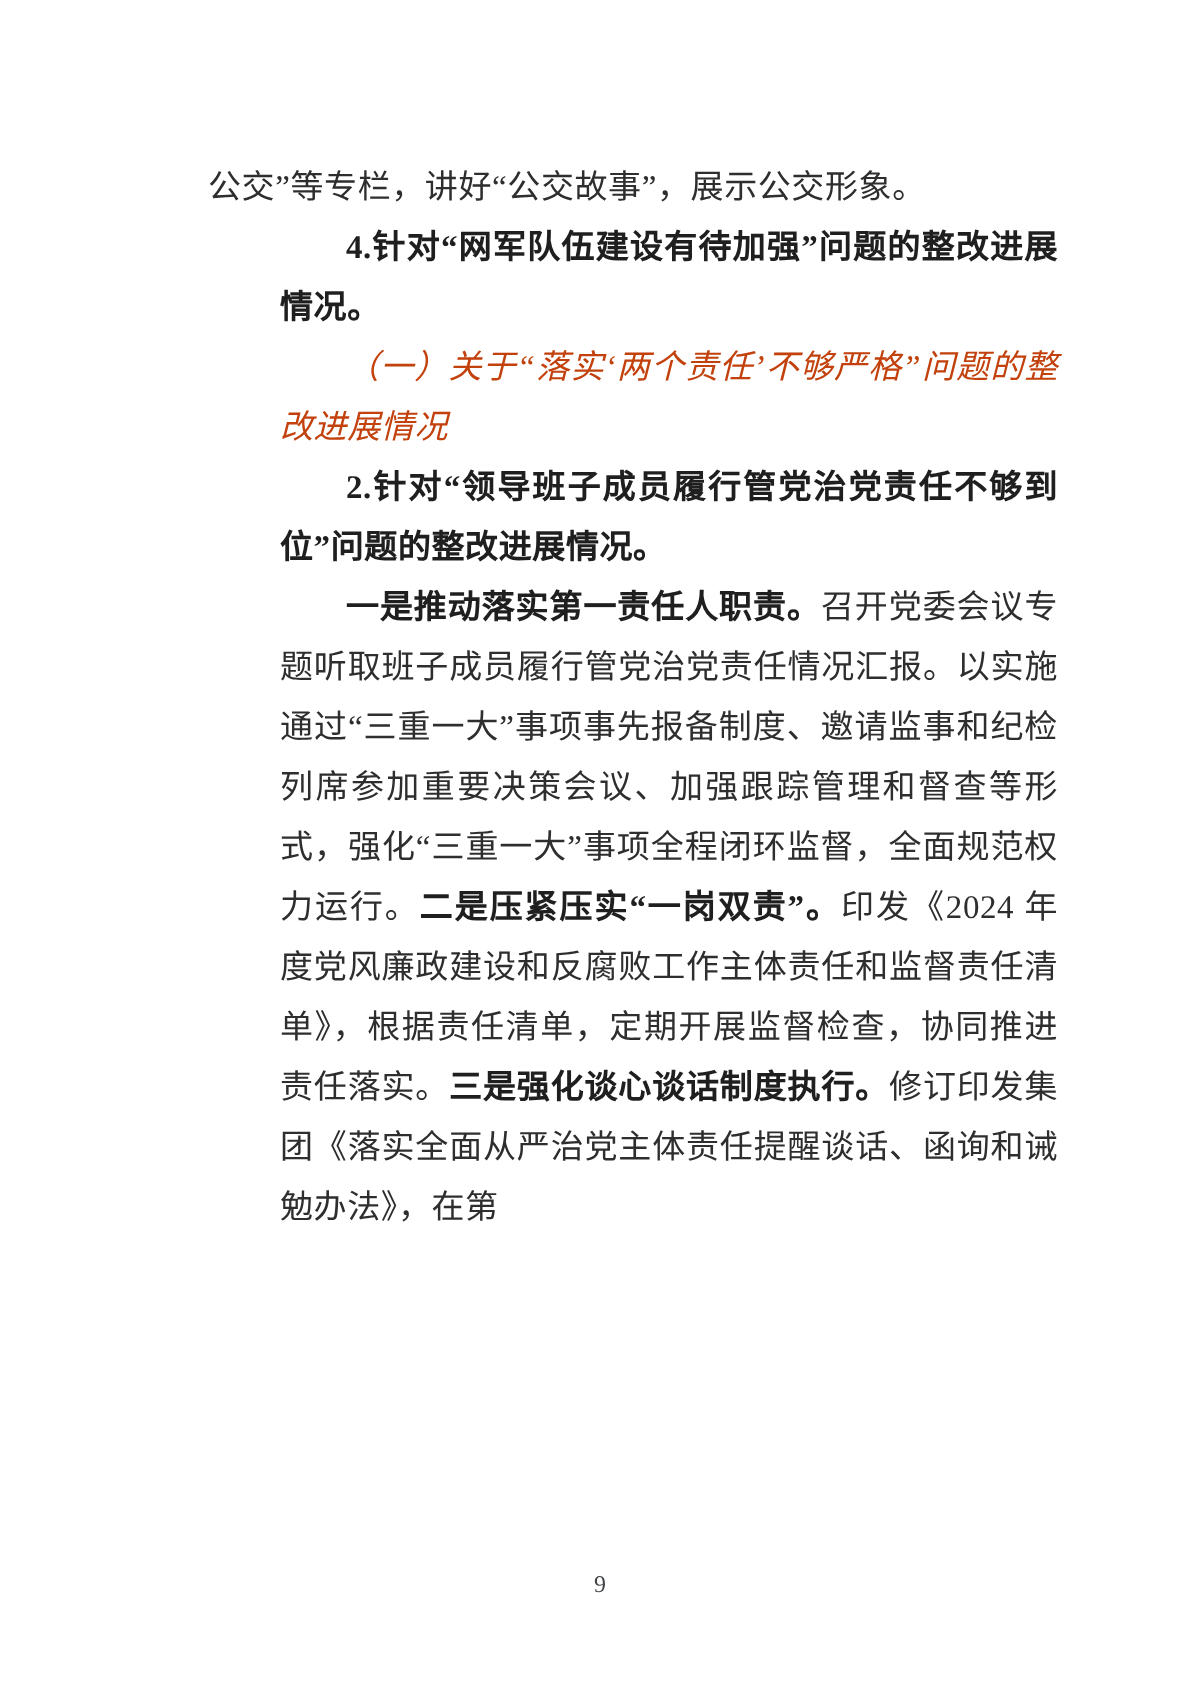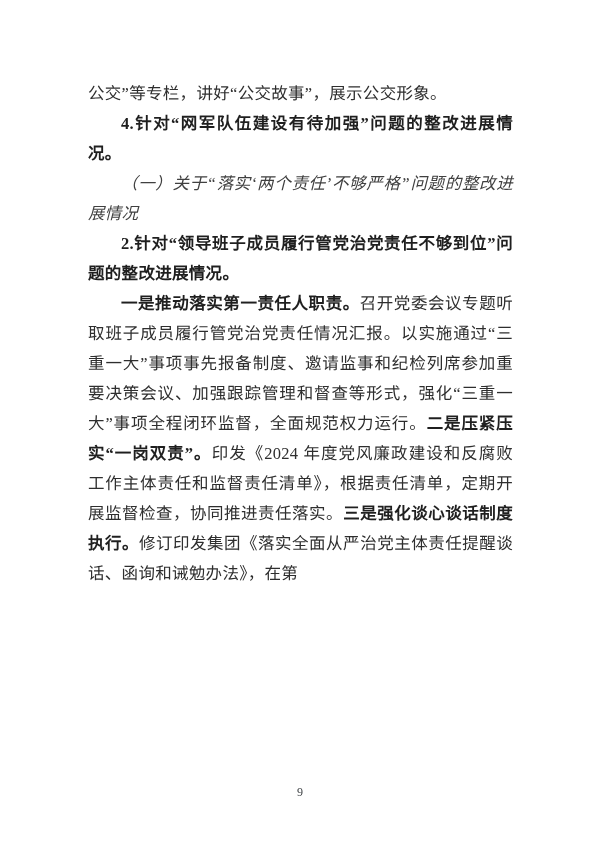"公交”等专栏，讲好“公交故事”，展示公交形象。" .content { left: 88px -> 104px }
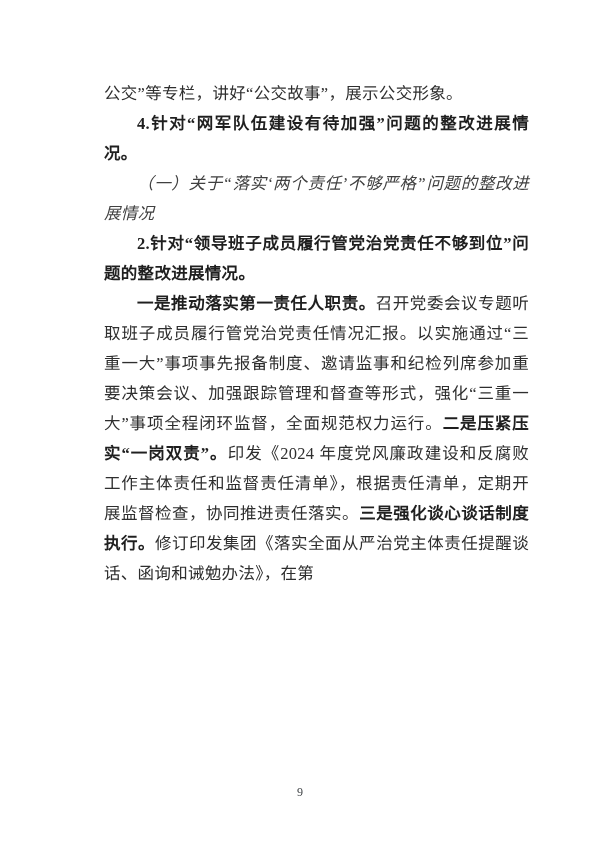"4.针对“网军队伍建设有待加强”问题的整改进展情况。" p.para.indent { margin-left: none -> 36px }
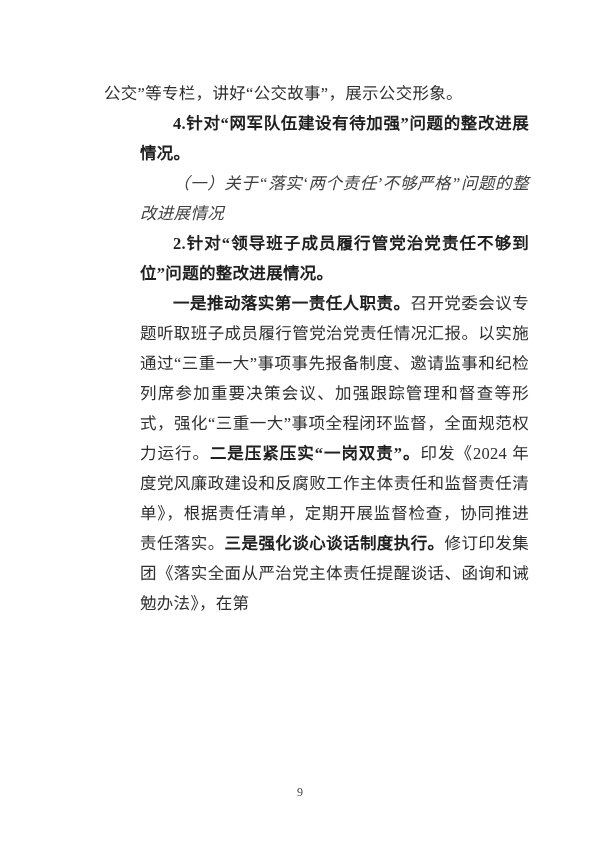"（一）关于“落实‘两个责任’不够严格”问题的整改进展情况" p.para.heading2 { color: #404040 -> #c2410c }
